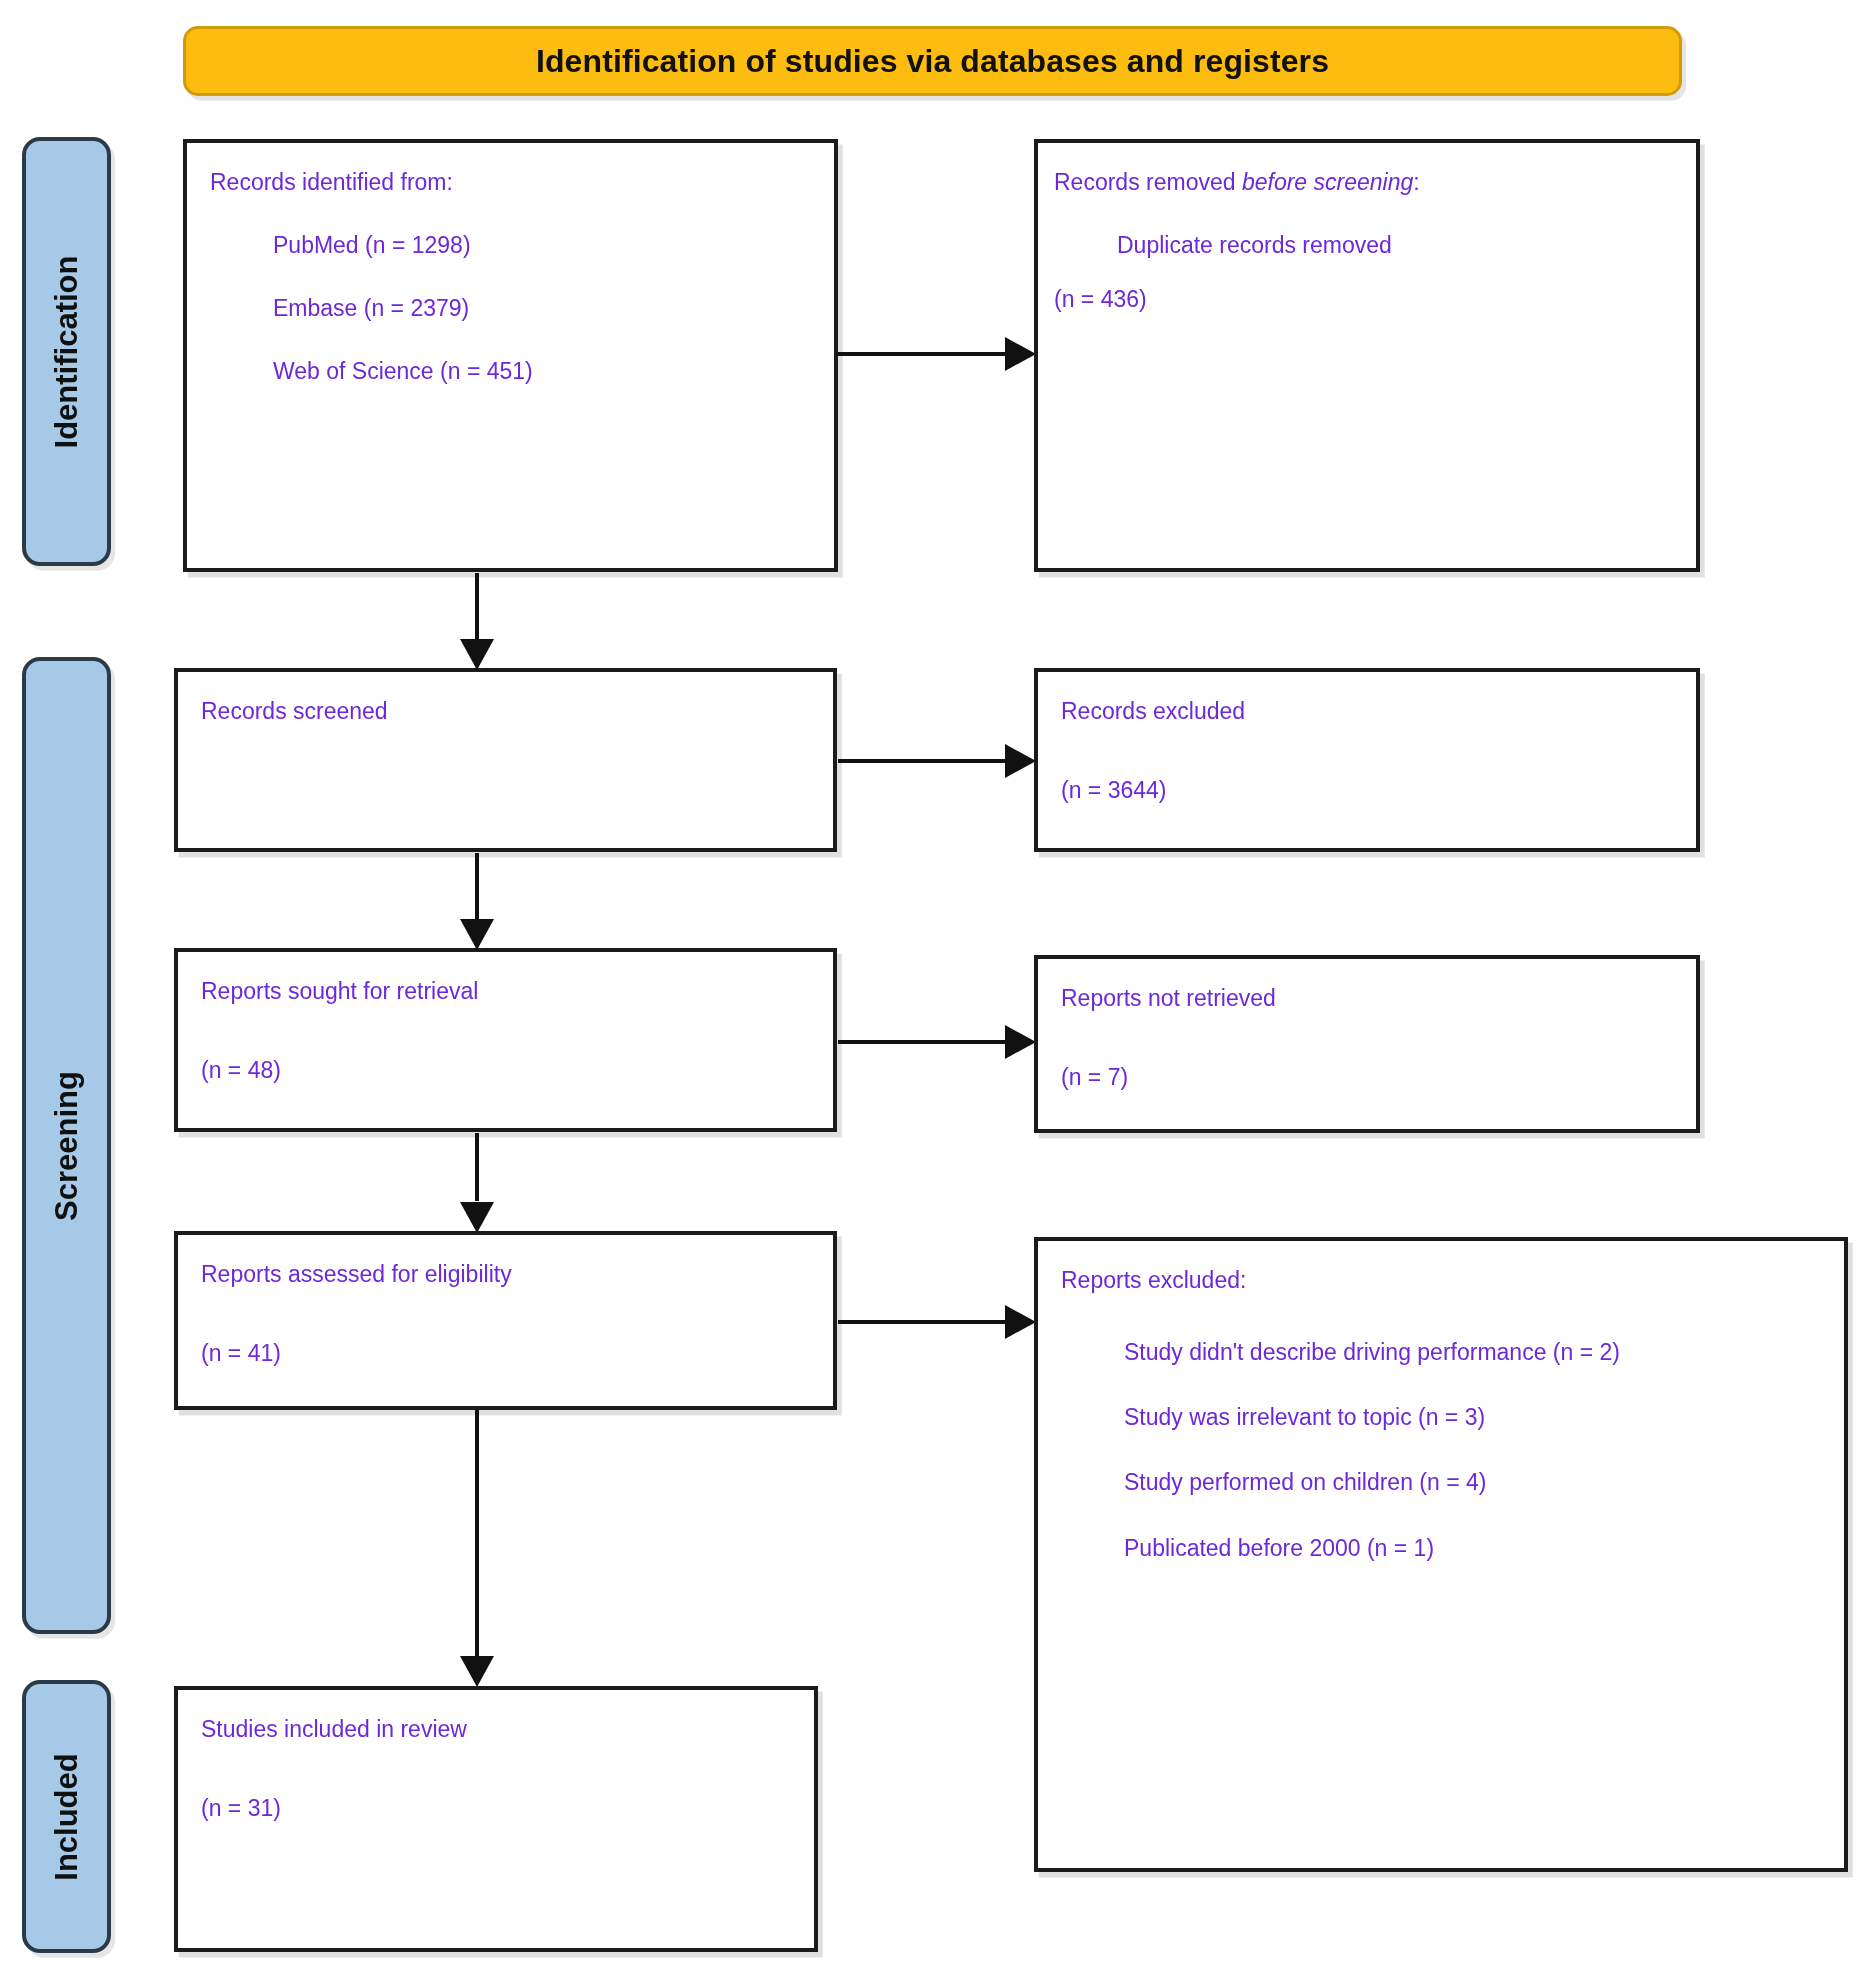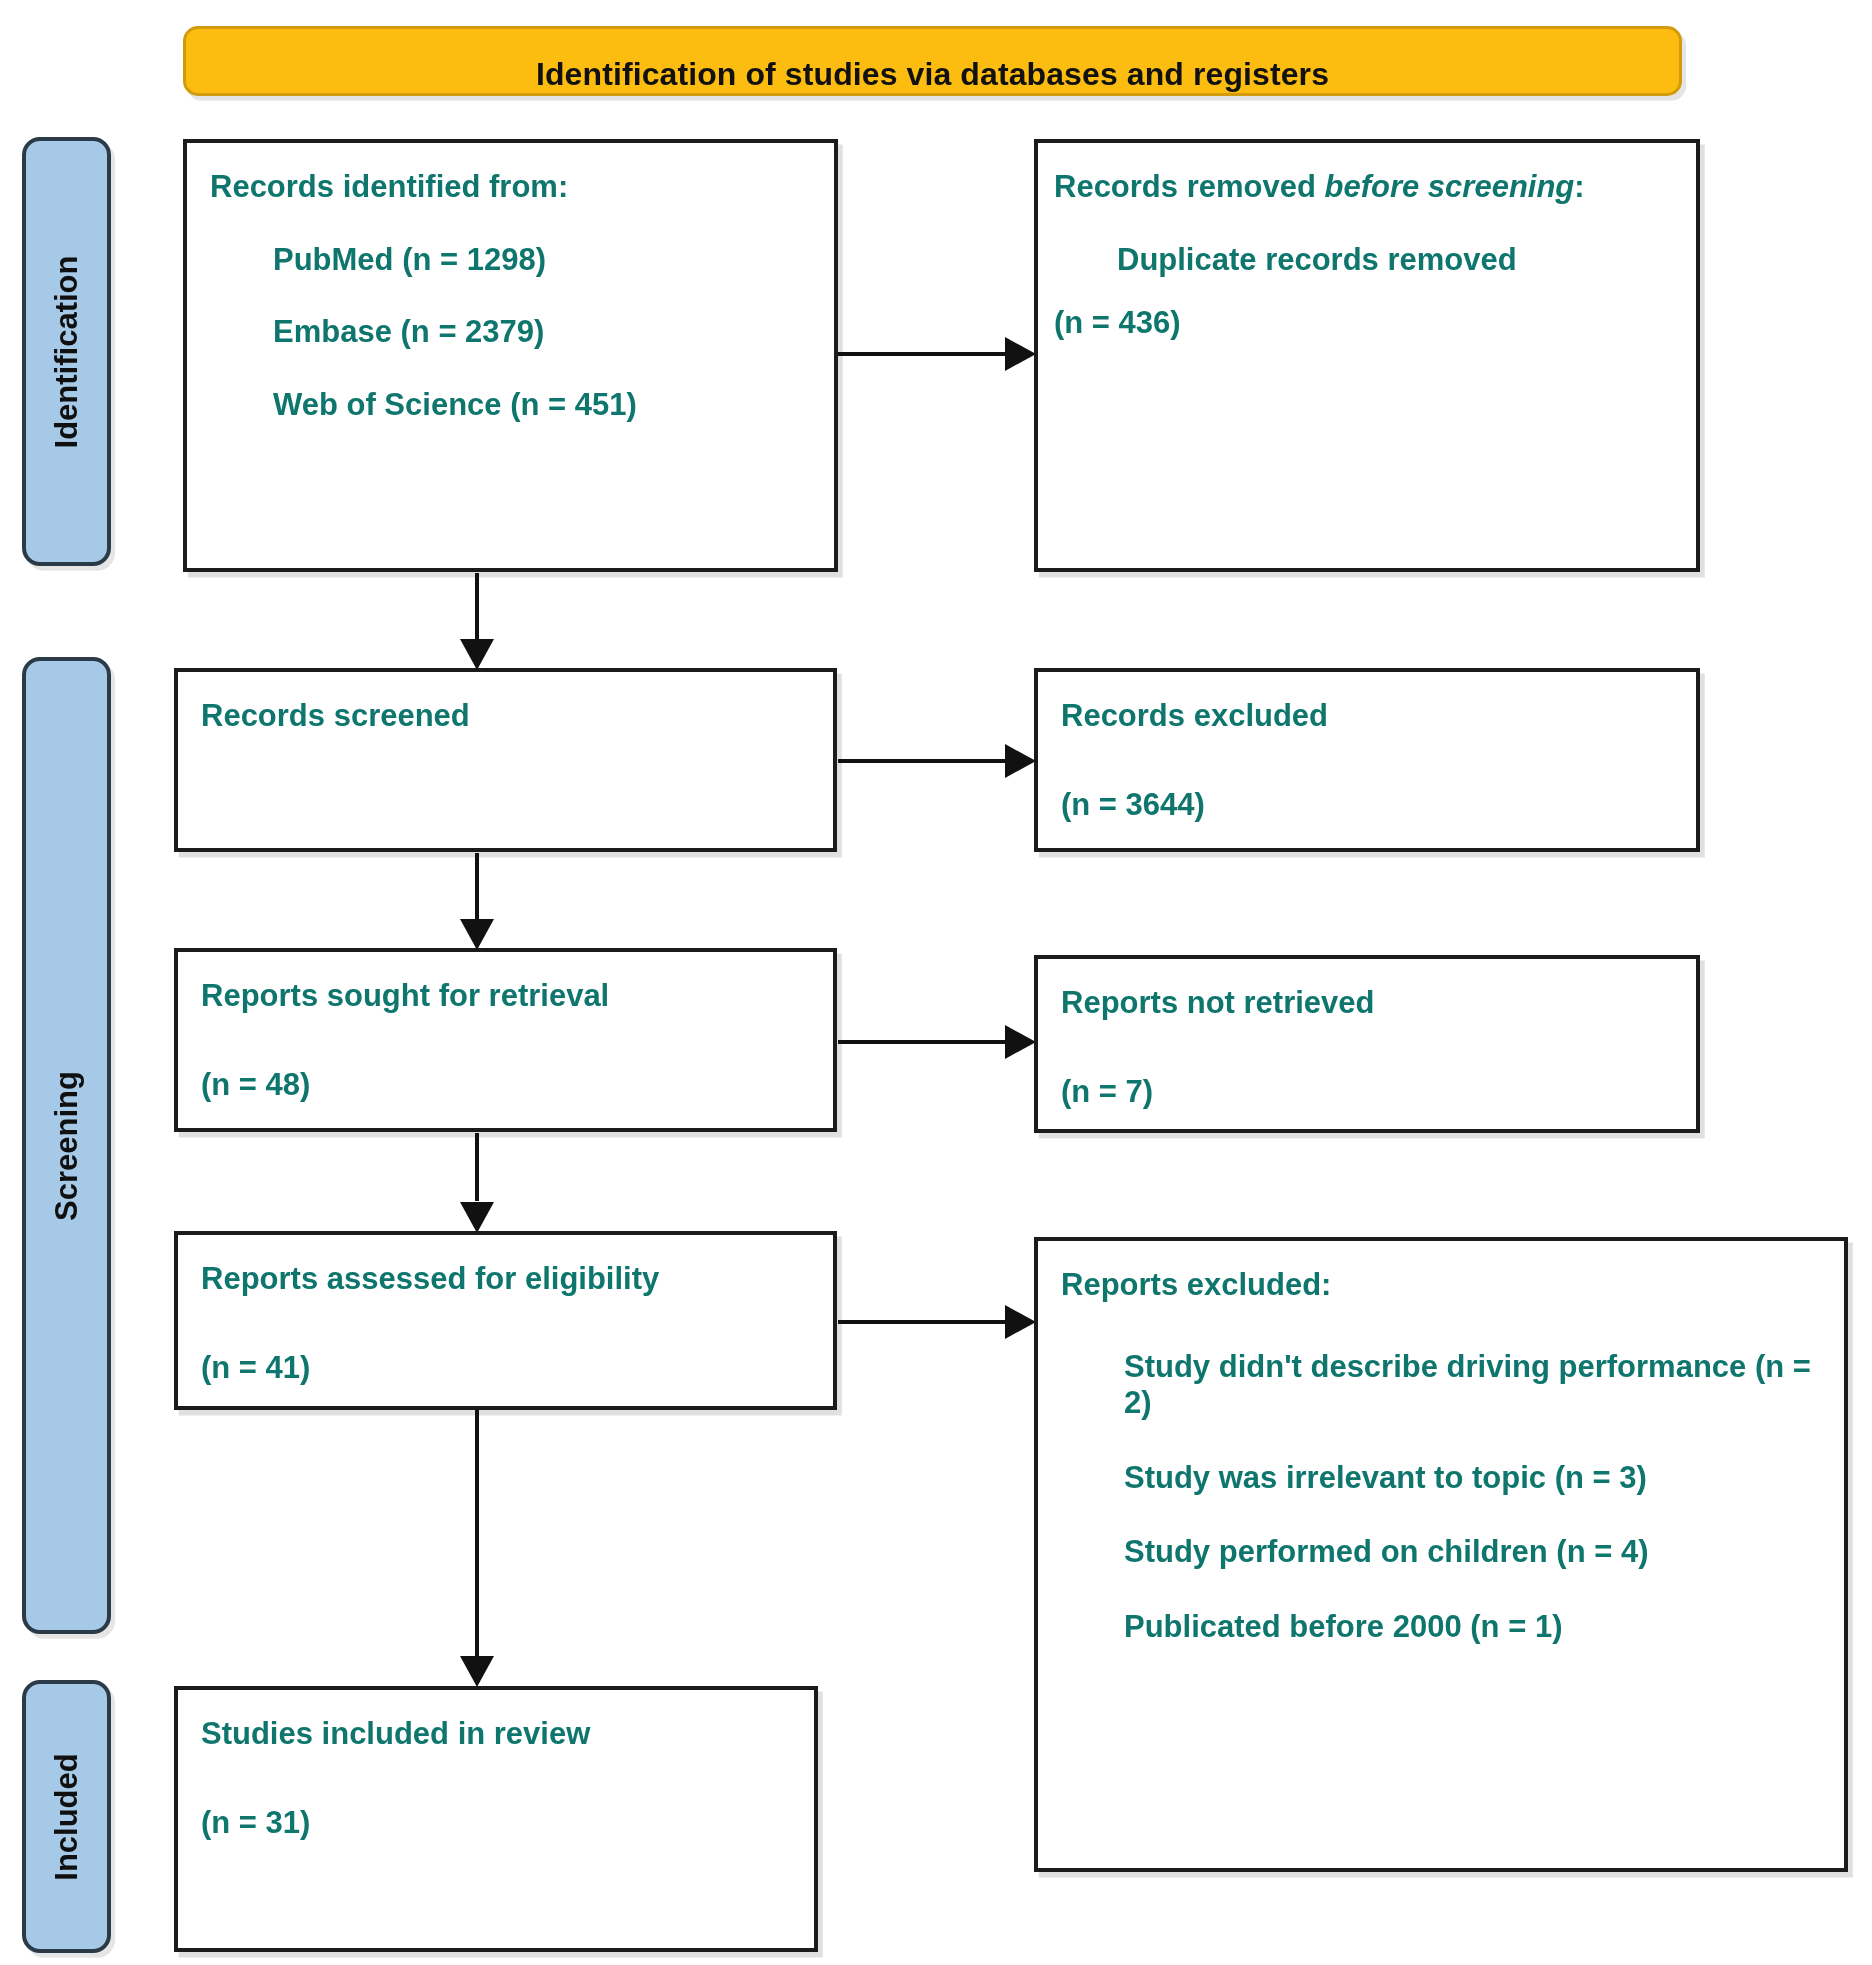"Identification of studies via databases" .banner { align-items: flex-end -> center }
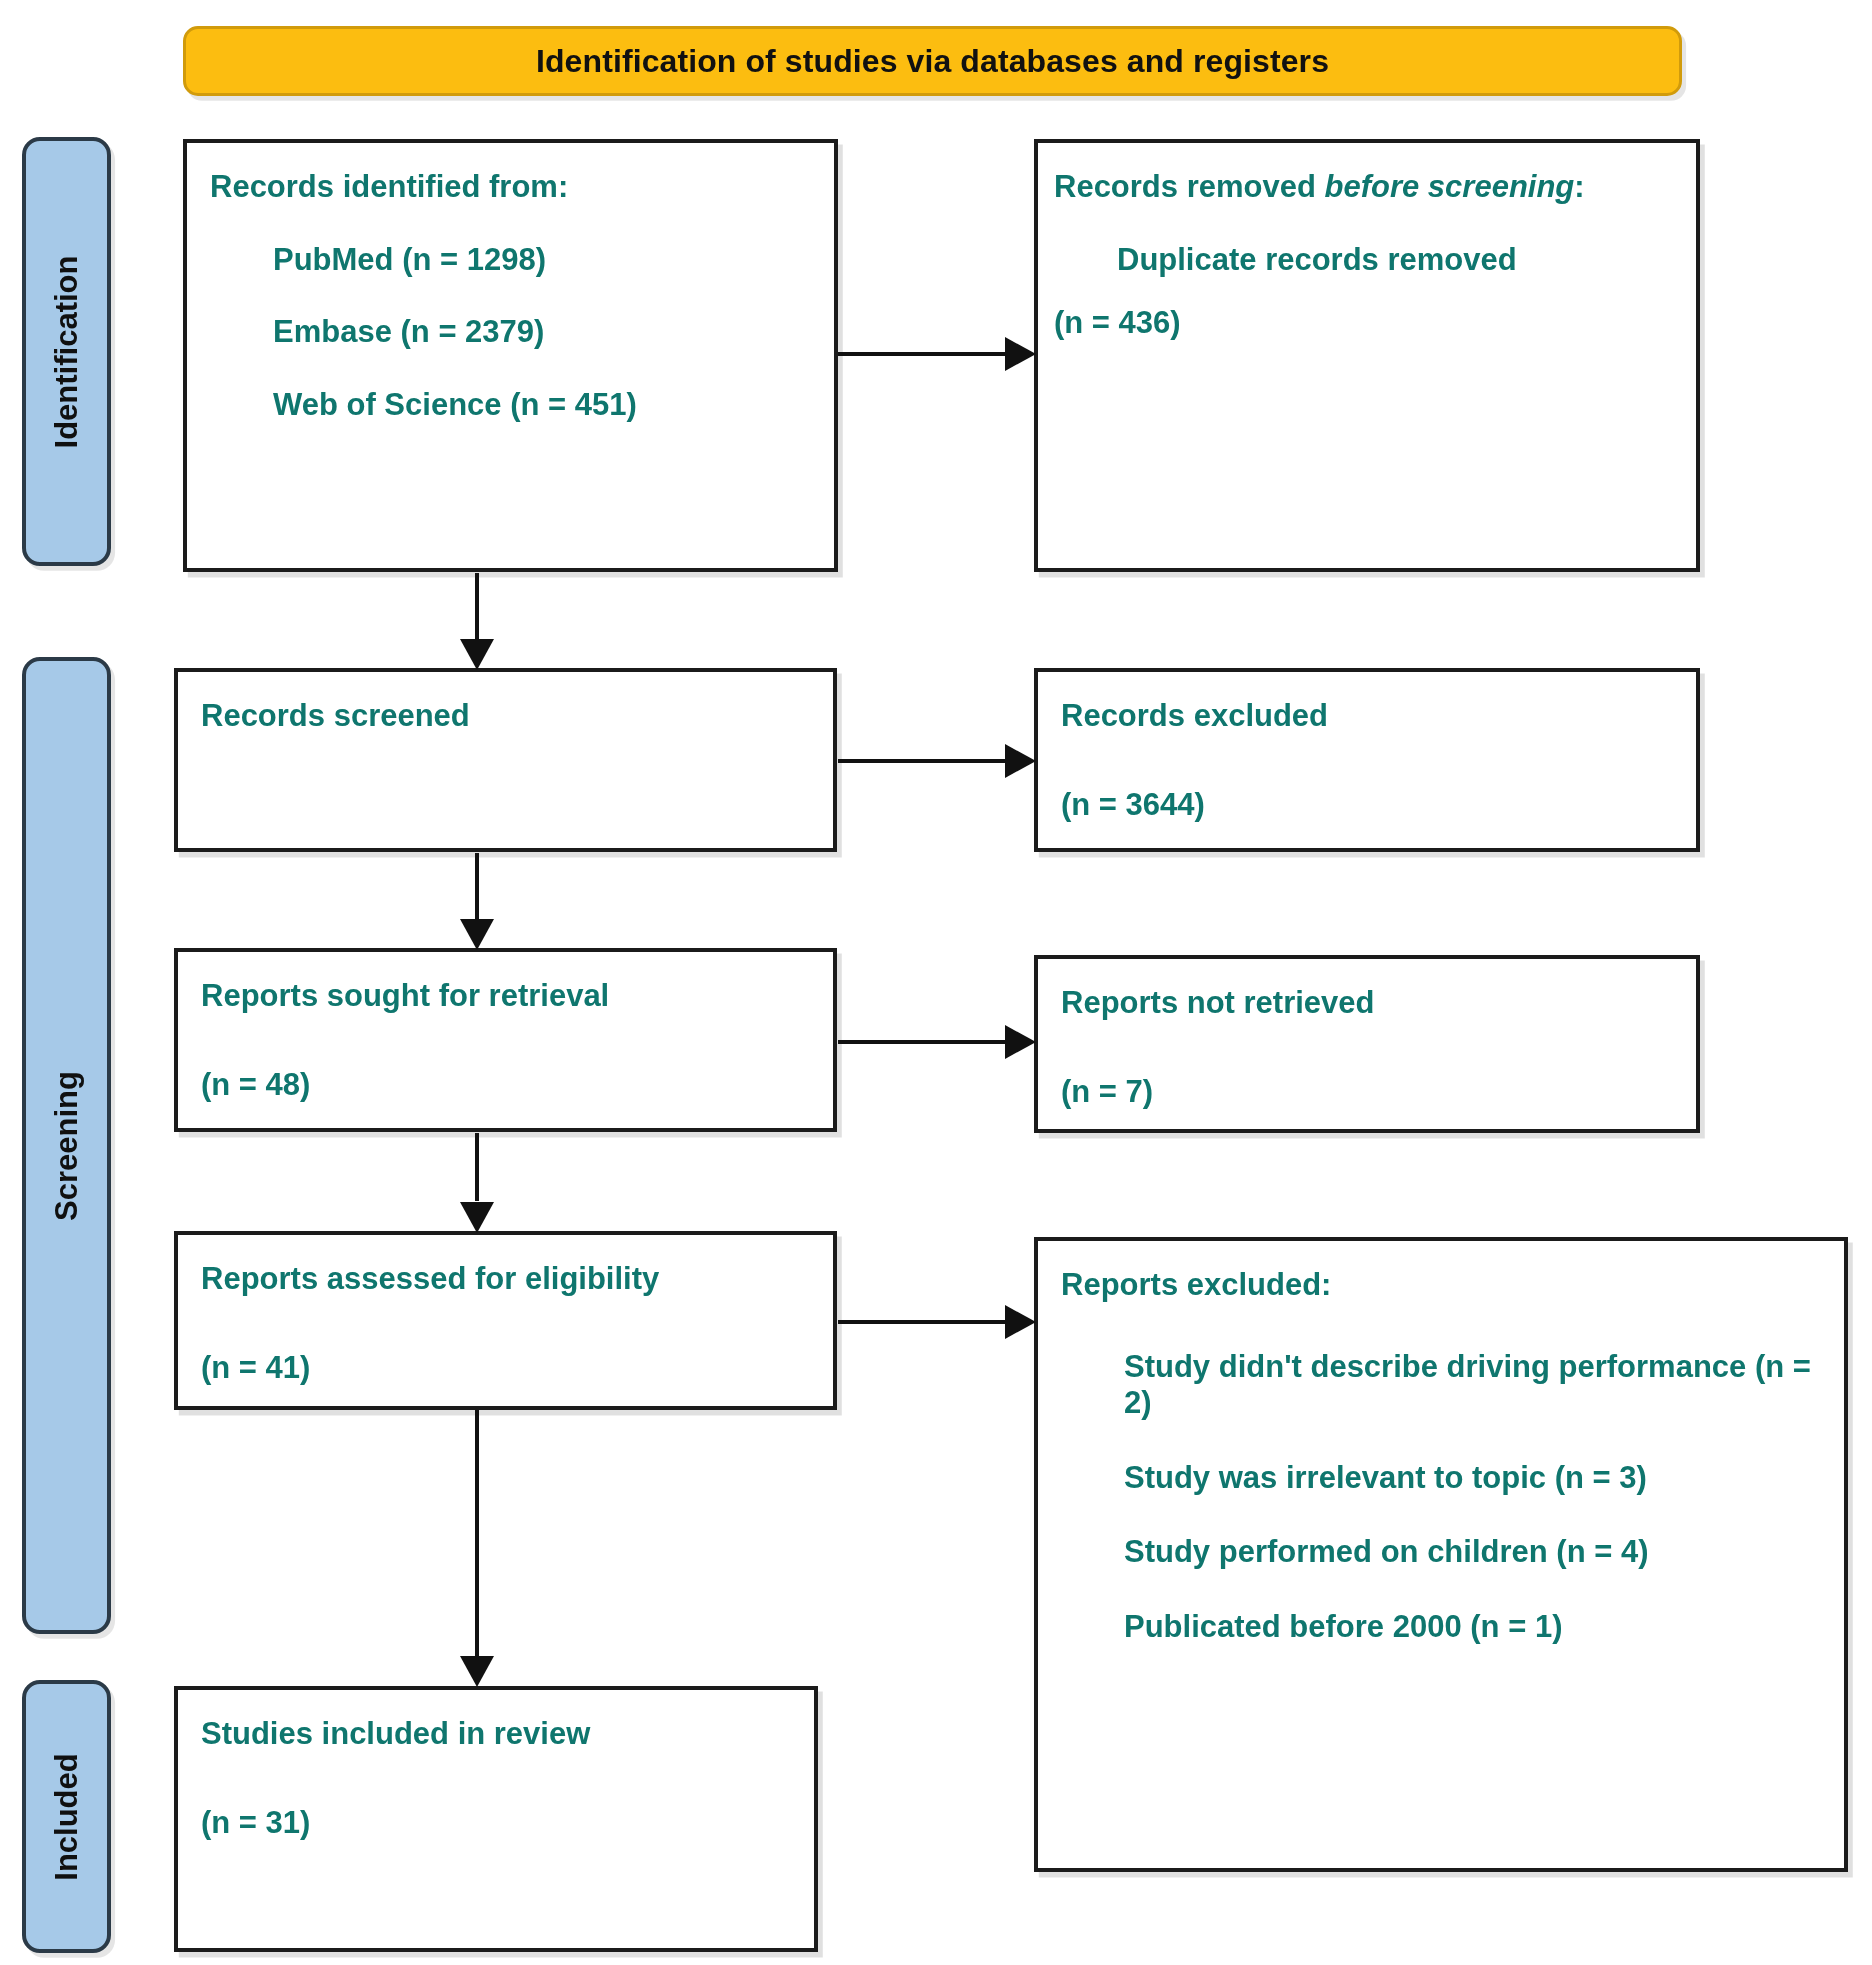"Records identified from:" .box p { color: #0f766e -> #6d28d9; font-size: 31px -> 23px; font-weight: bold -> none }
